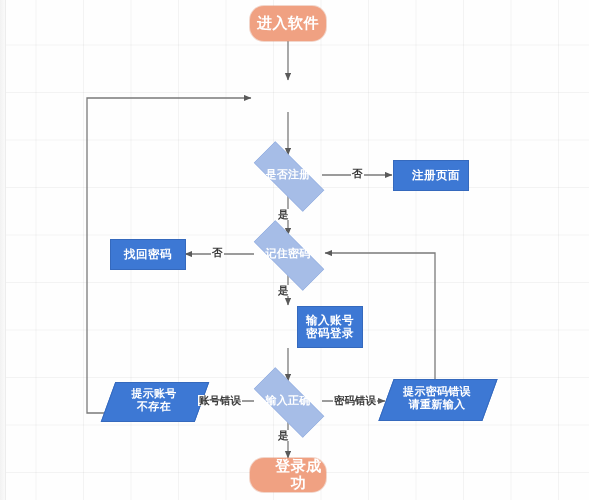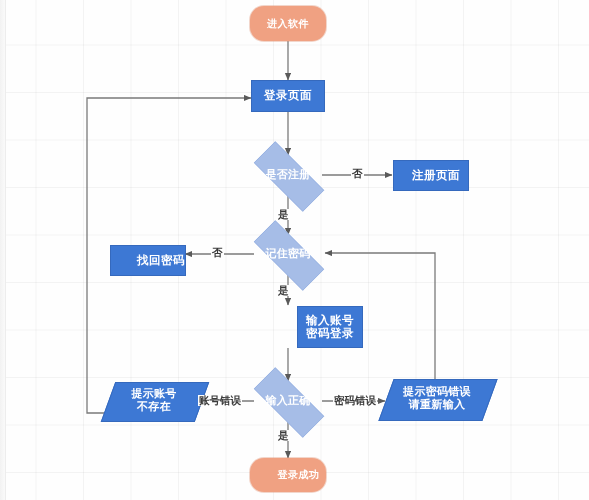"进入软件" .terminal { font-size: 10px -> 15px }
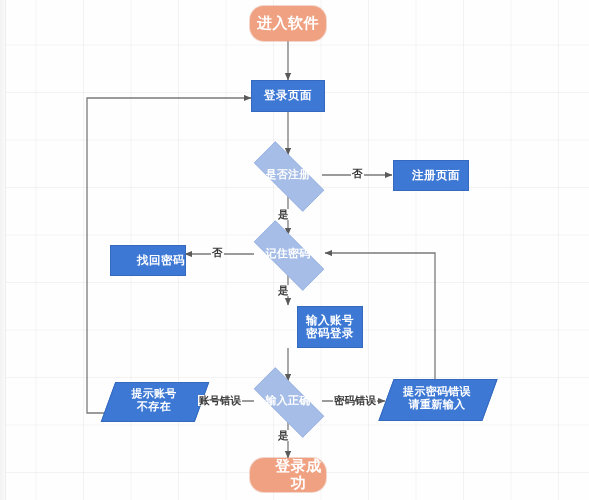"登录页面" div.node { html: <div> <span>登录页面</span> </div> -> none }
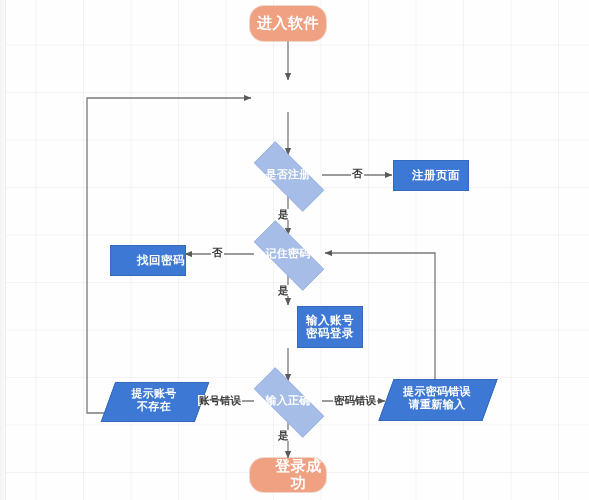"找回密码" div.node { justify-content: flex-end -> none; top: 245px -> 239px }
